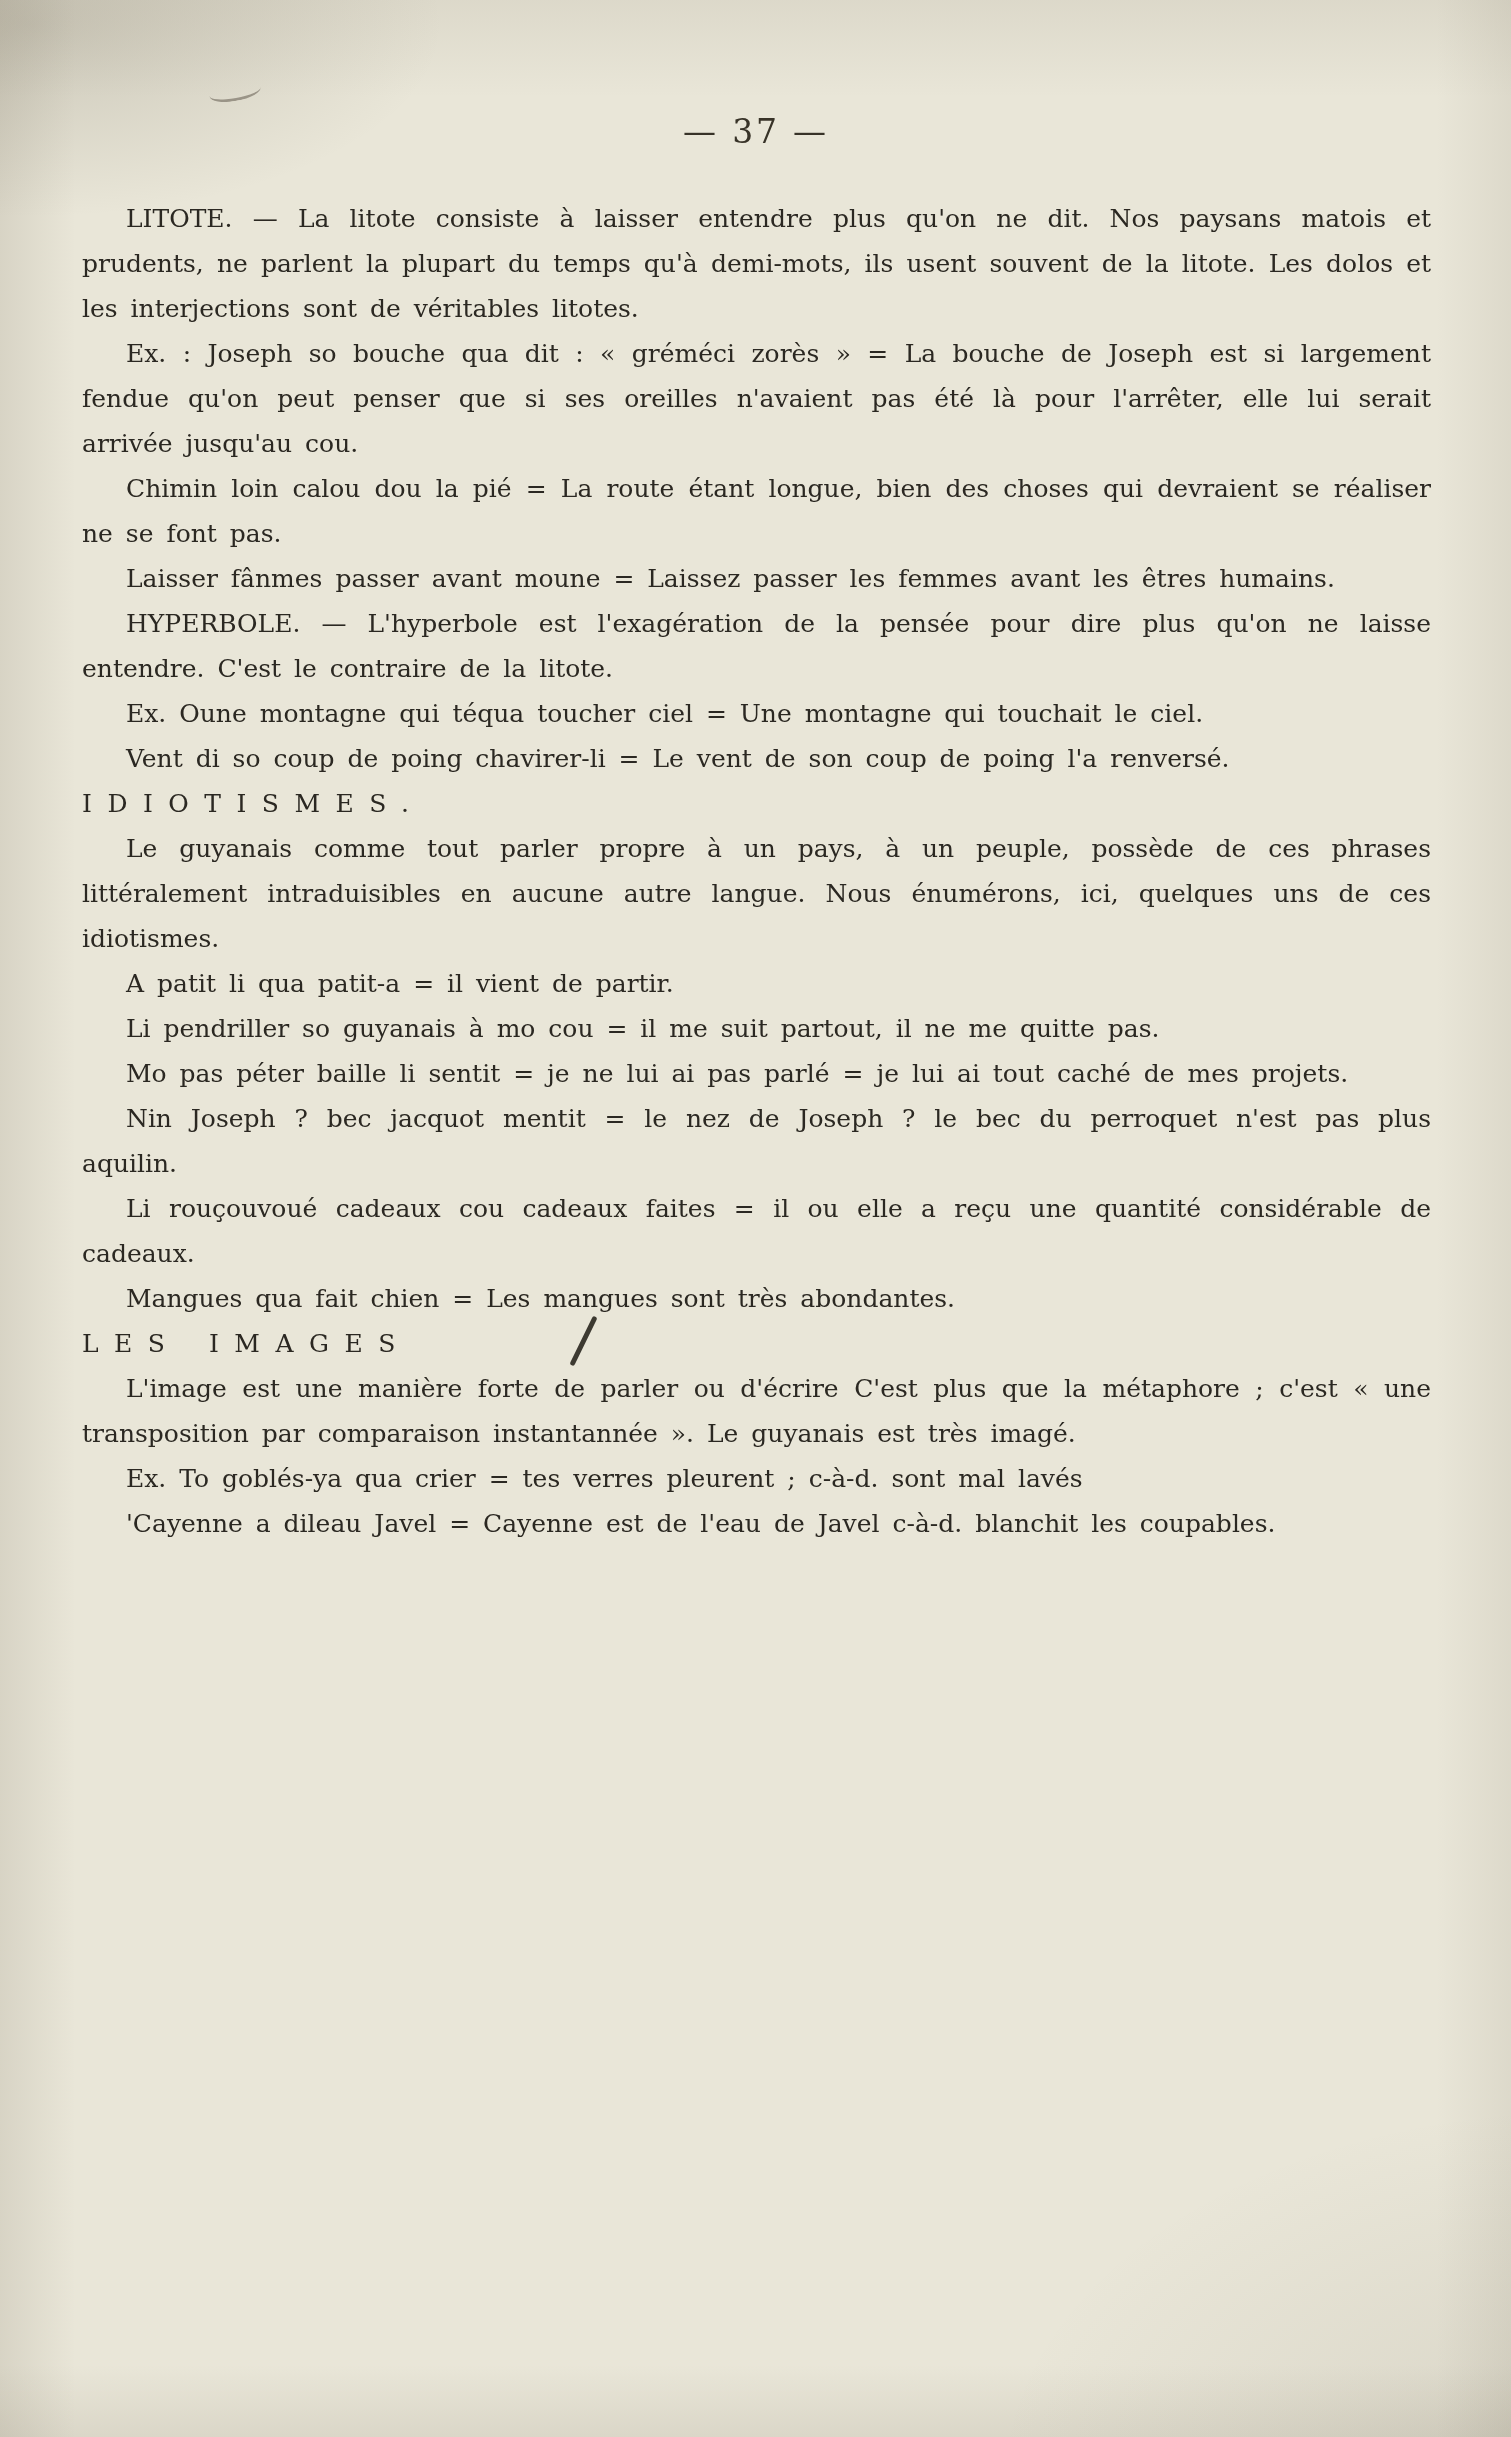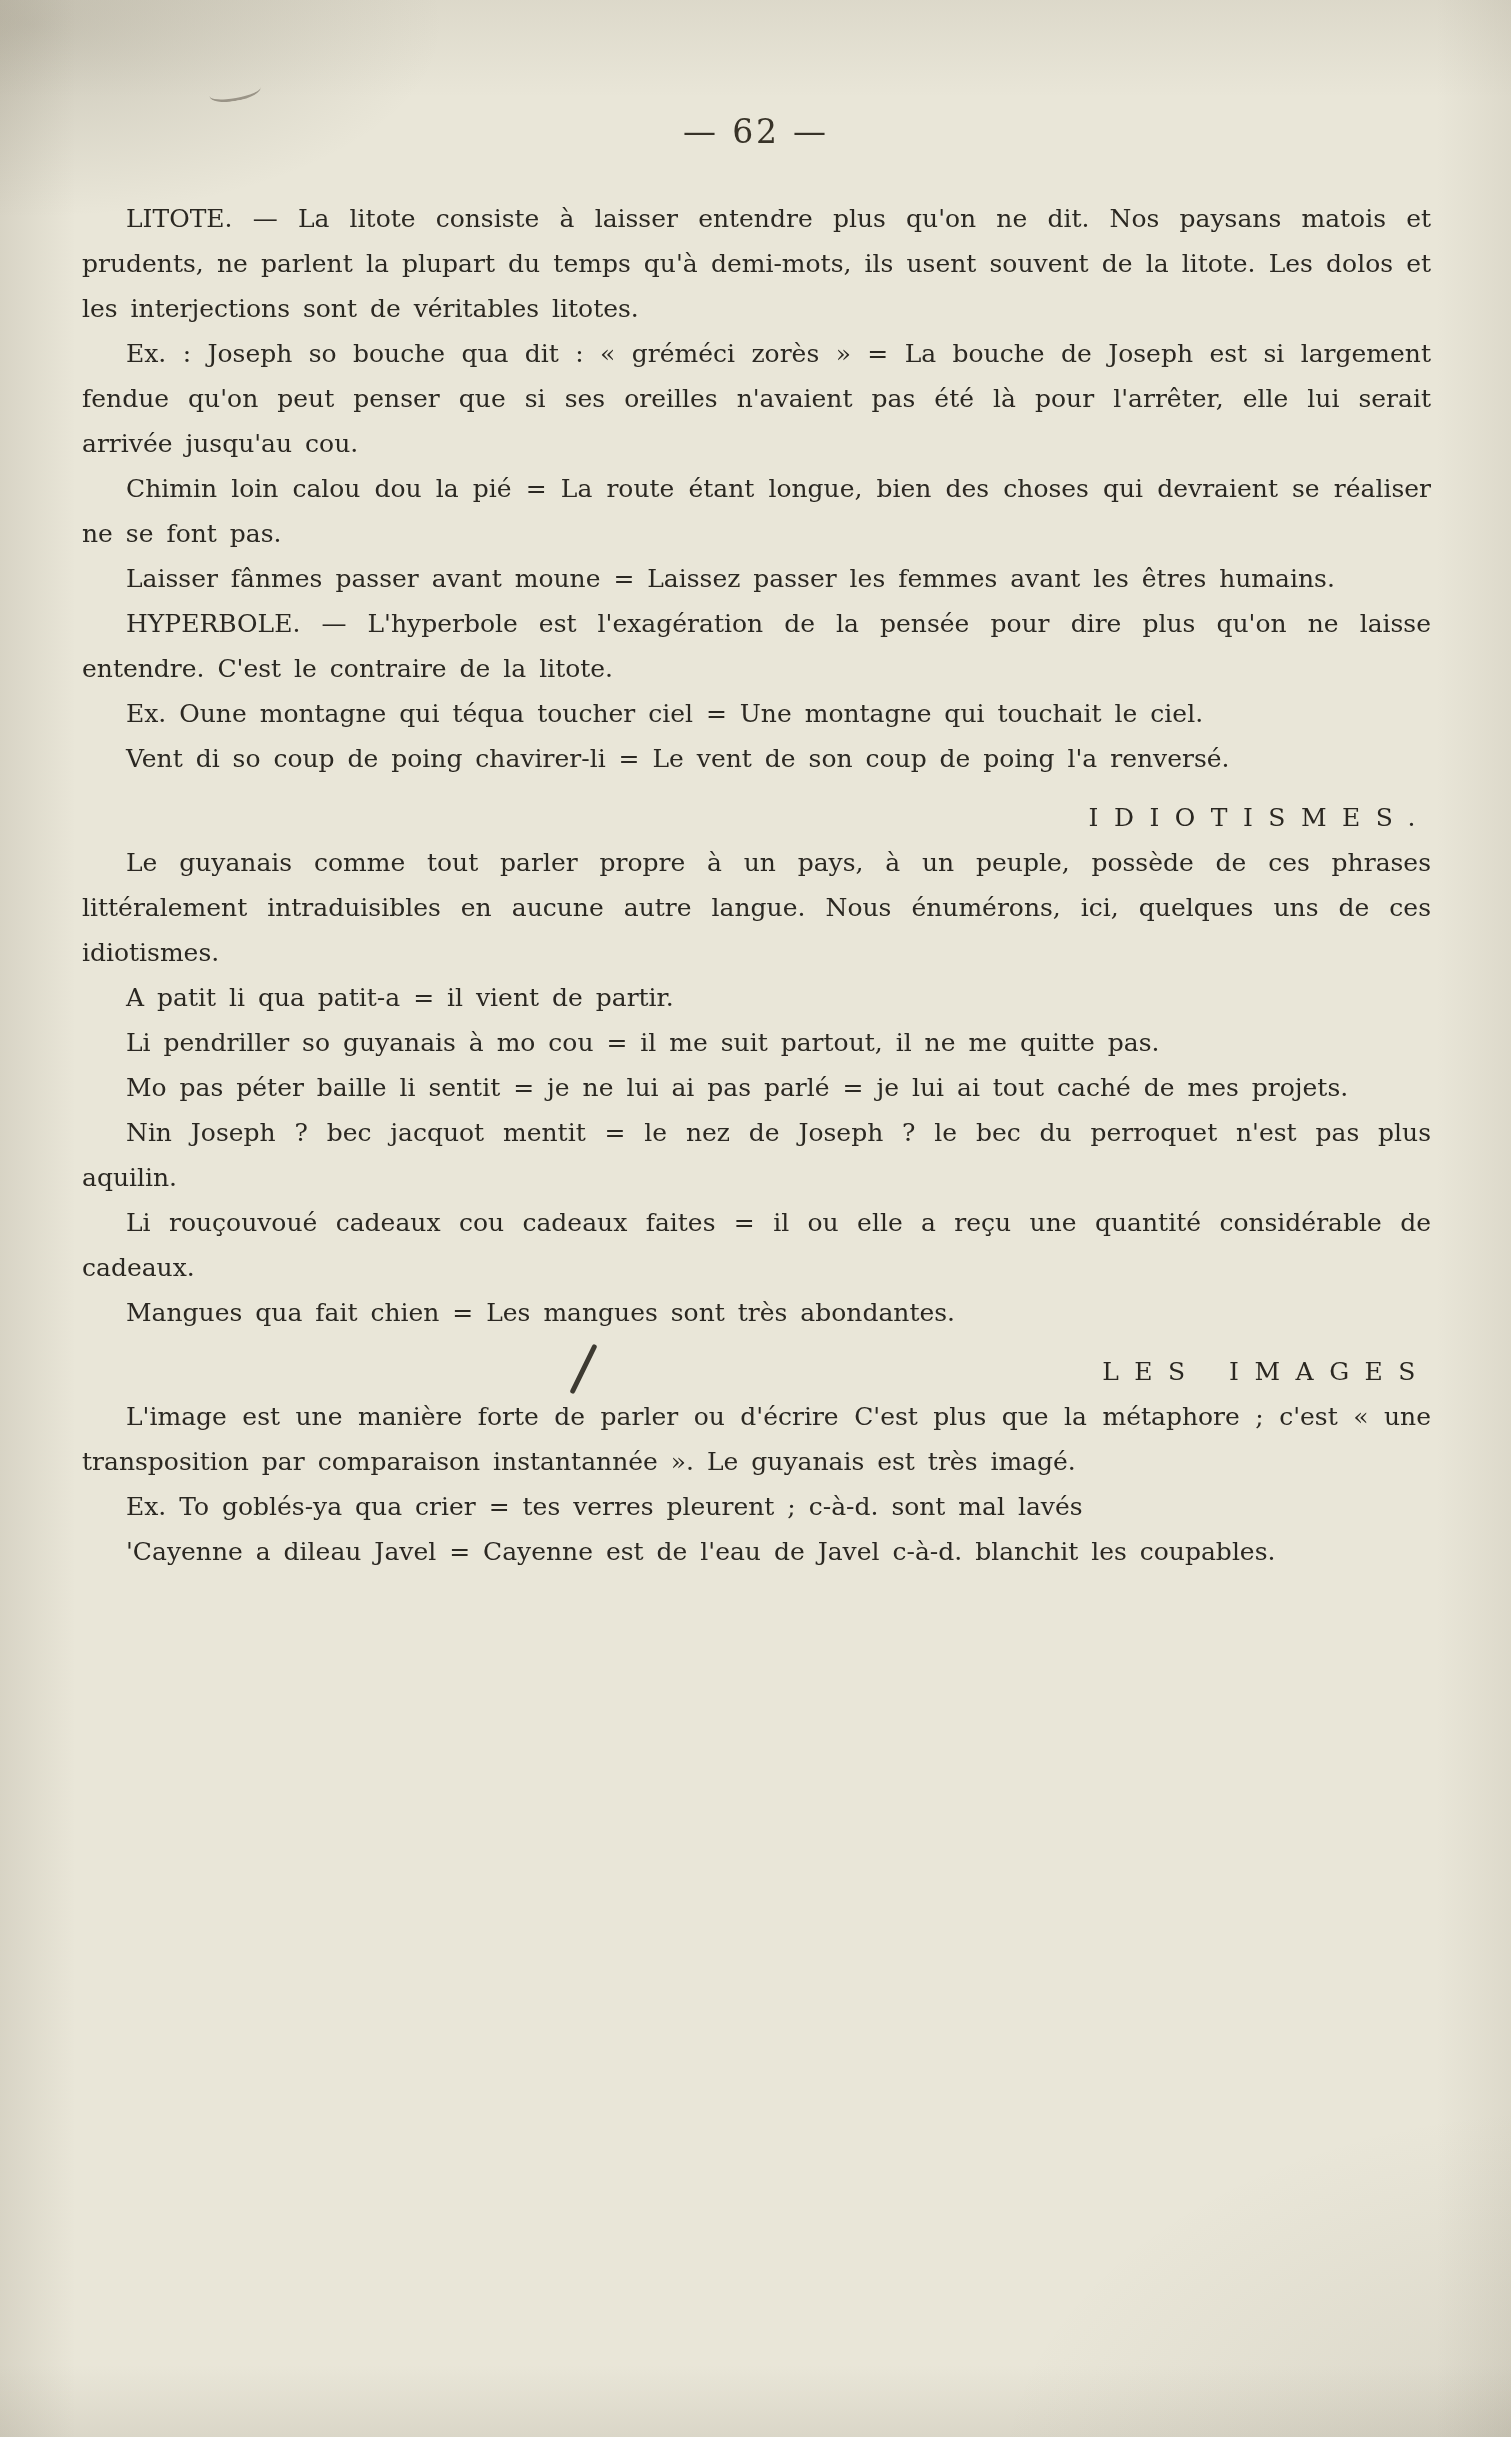"— 62 —" div.page-number { text: 62 -> 37 }
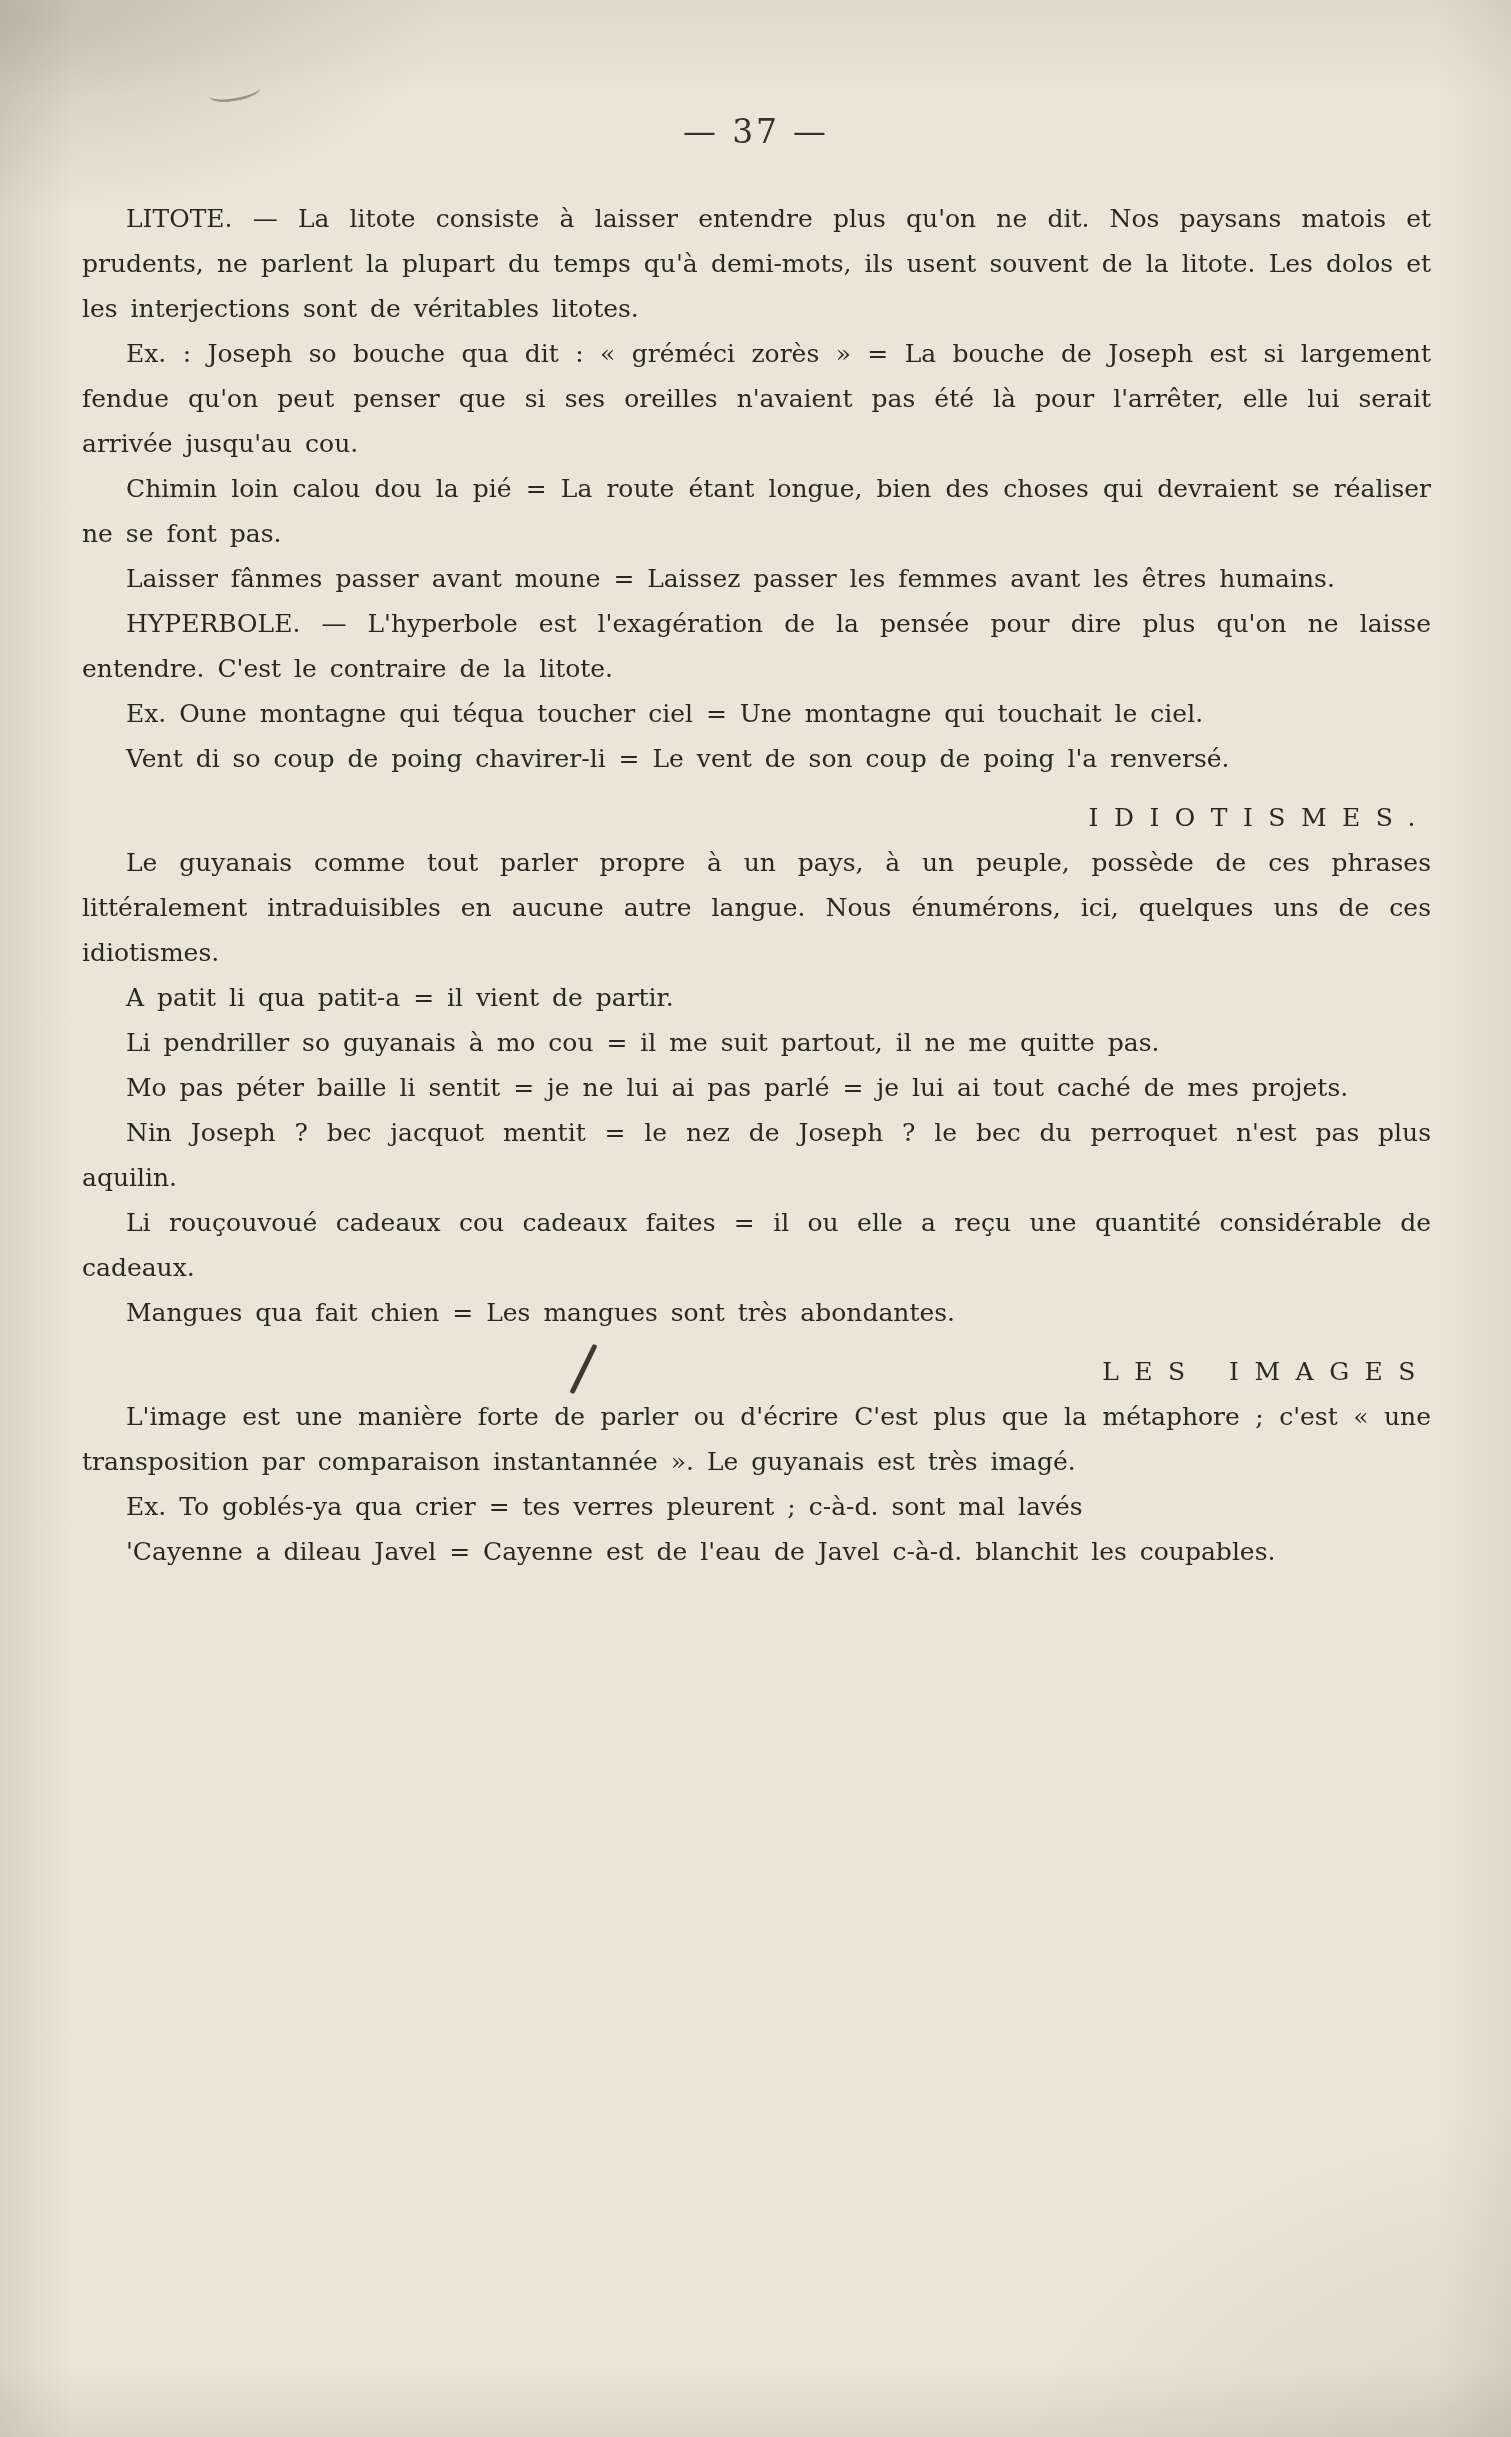"IDIOTISMES." .text-block p.heading { margin-top: 14px -> none; text-align: right -> left }
